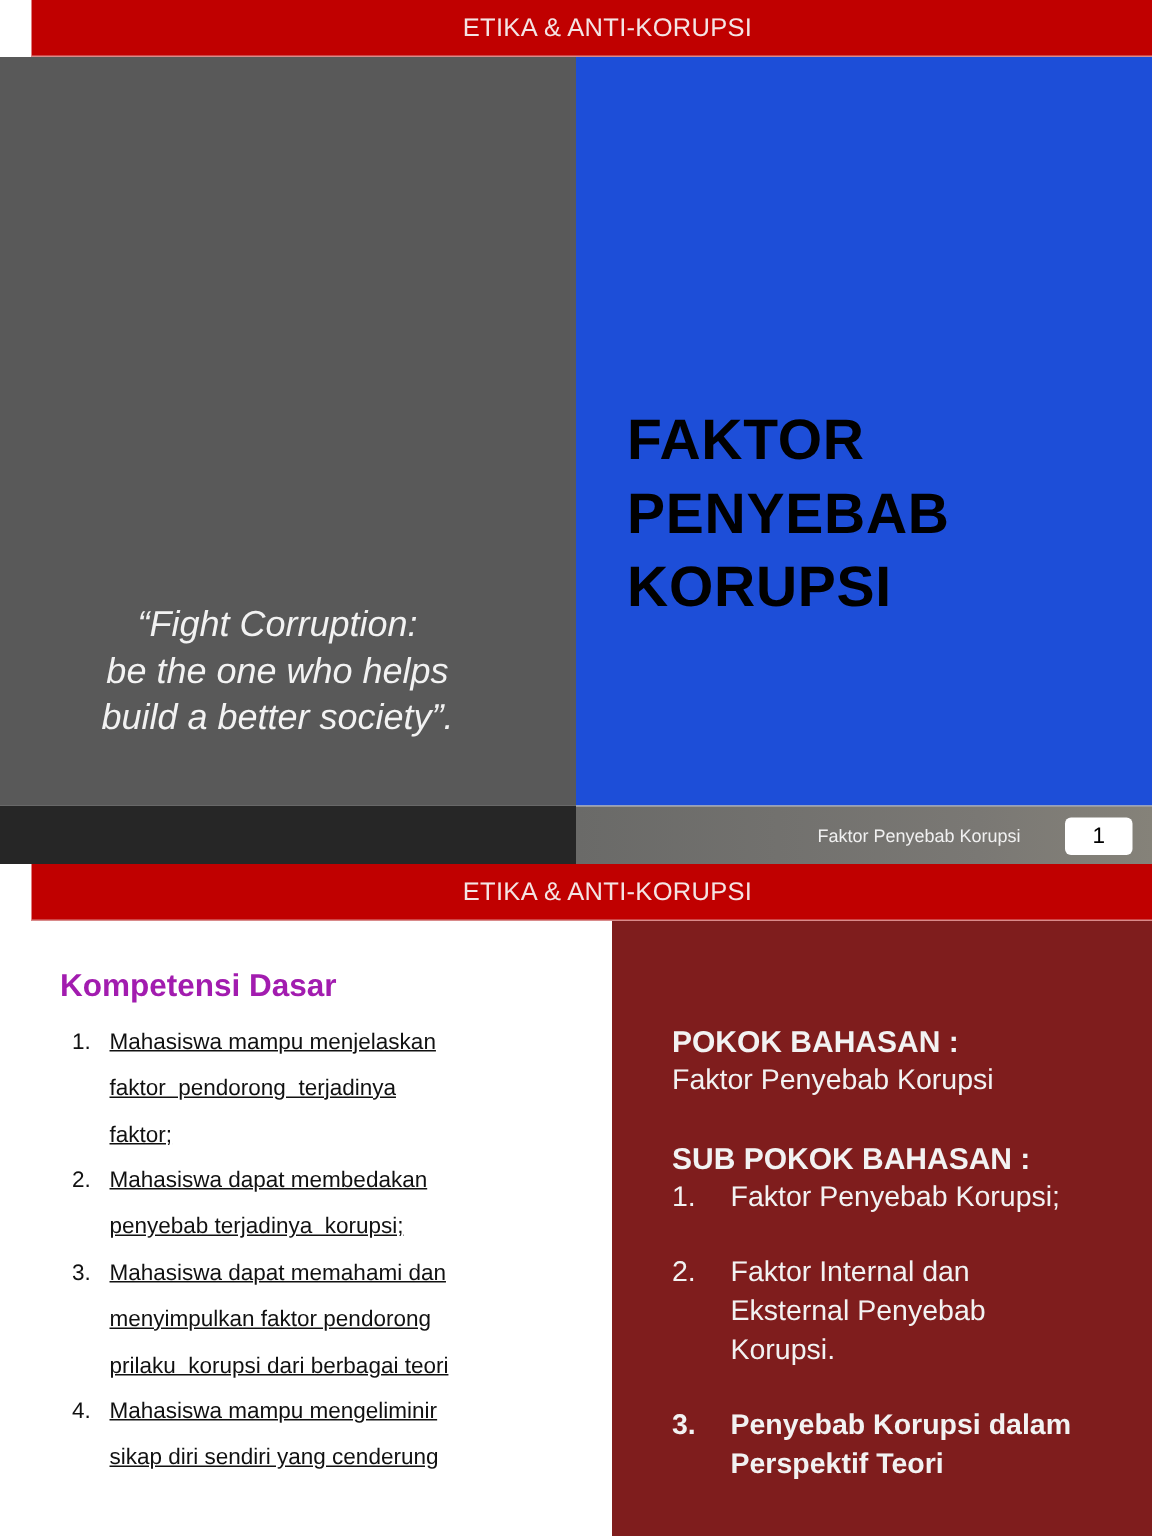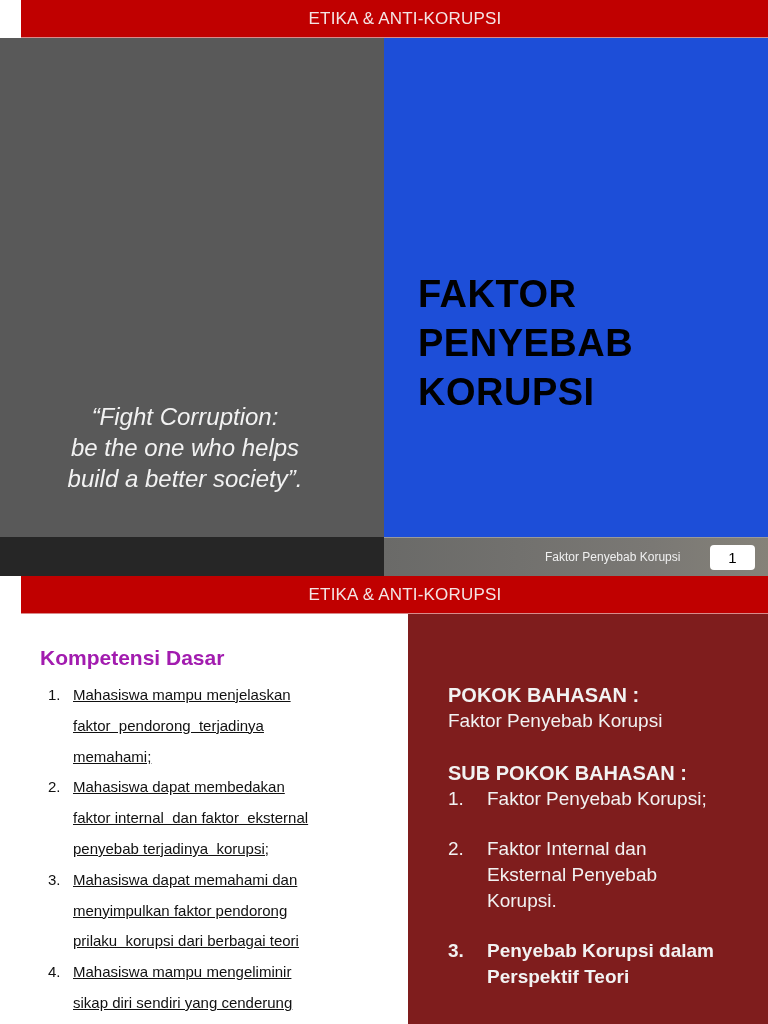"memahami;" span.kd-line { text: memahami -> faktor }
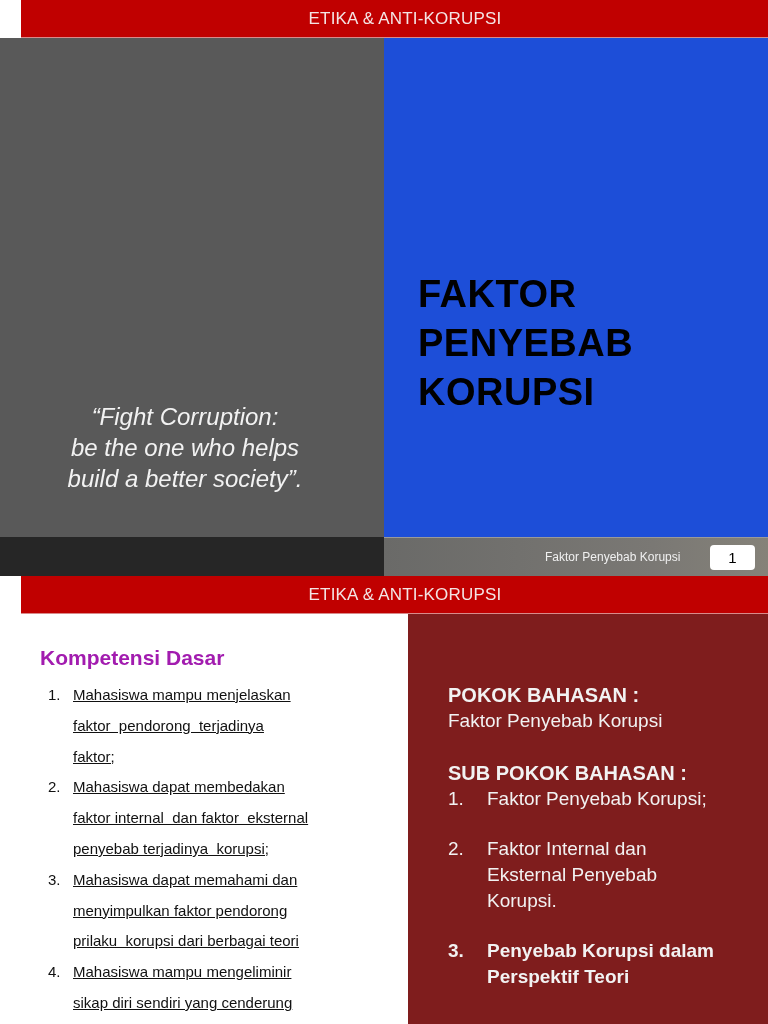"faktor internal dan faktor eksternal" span.kd-line { html: <span>faktor internal dan faktor eksternal</span> -> none }
